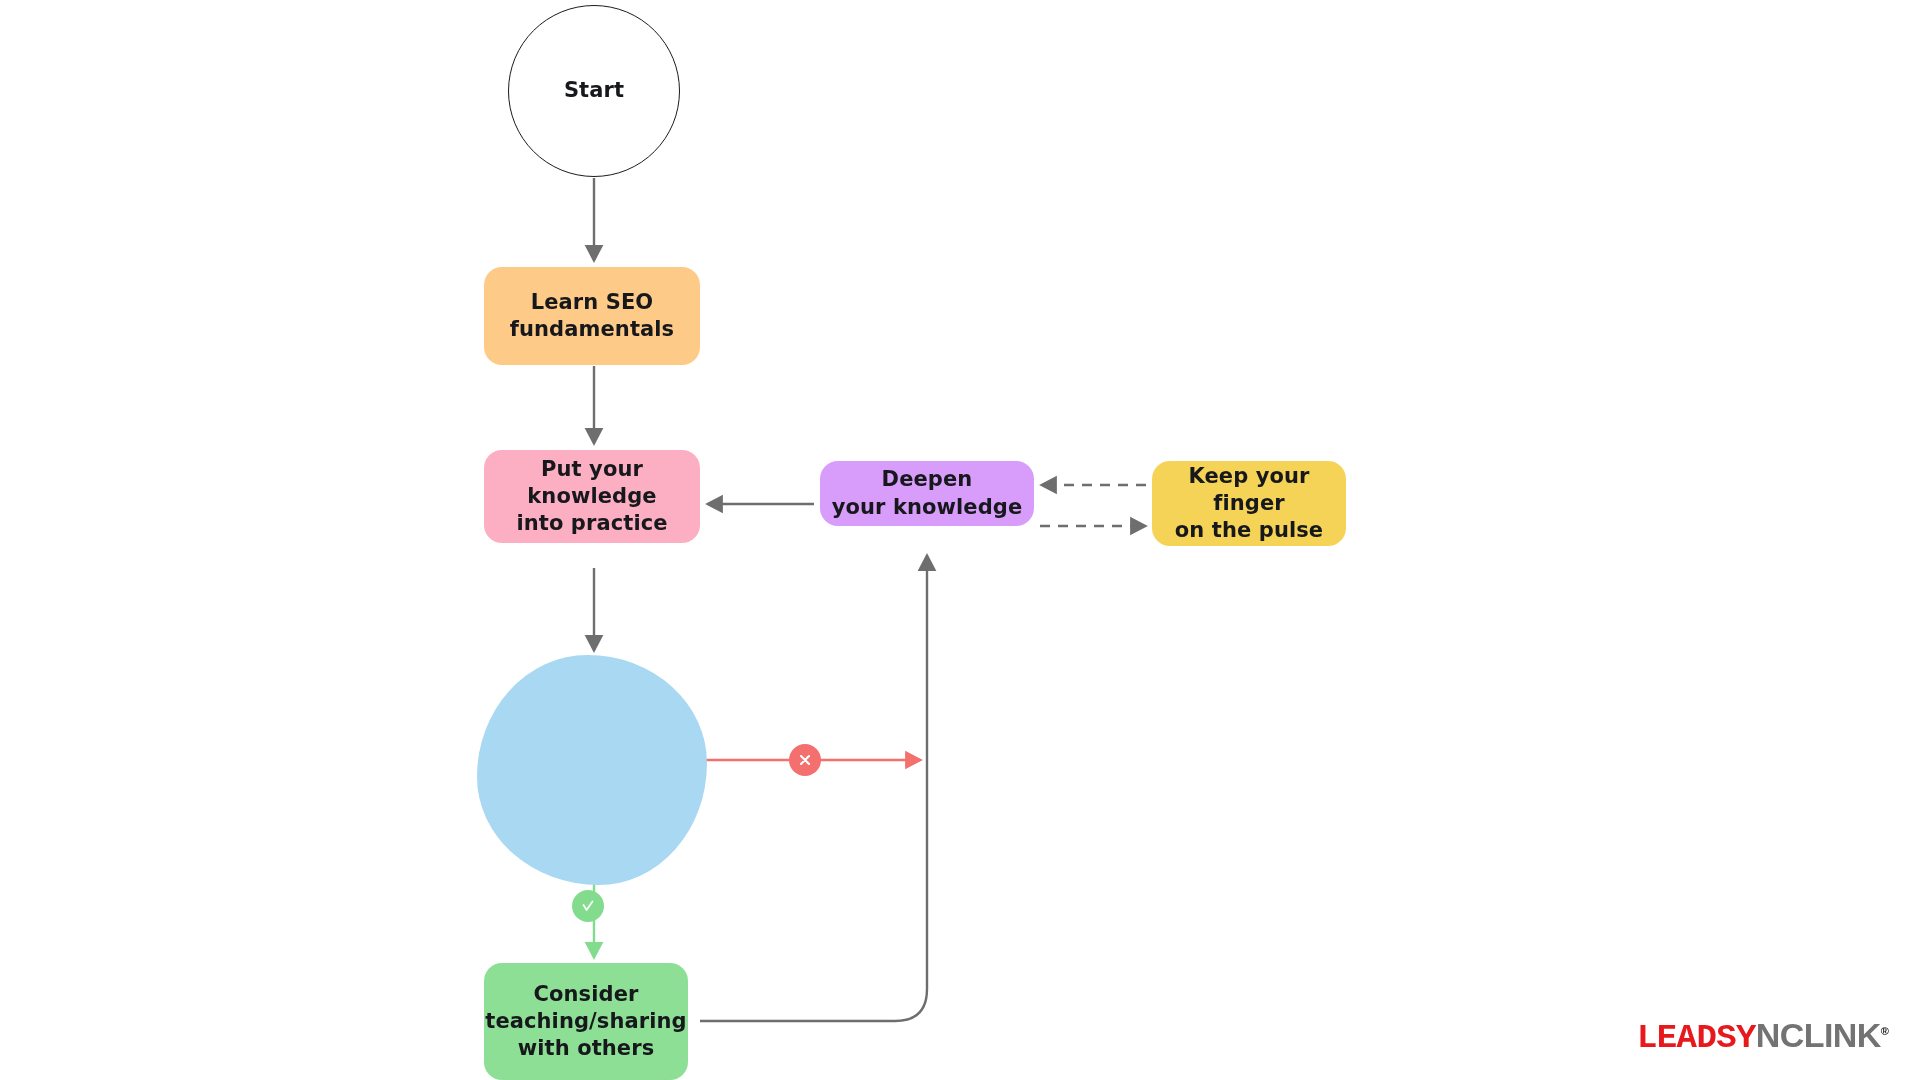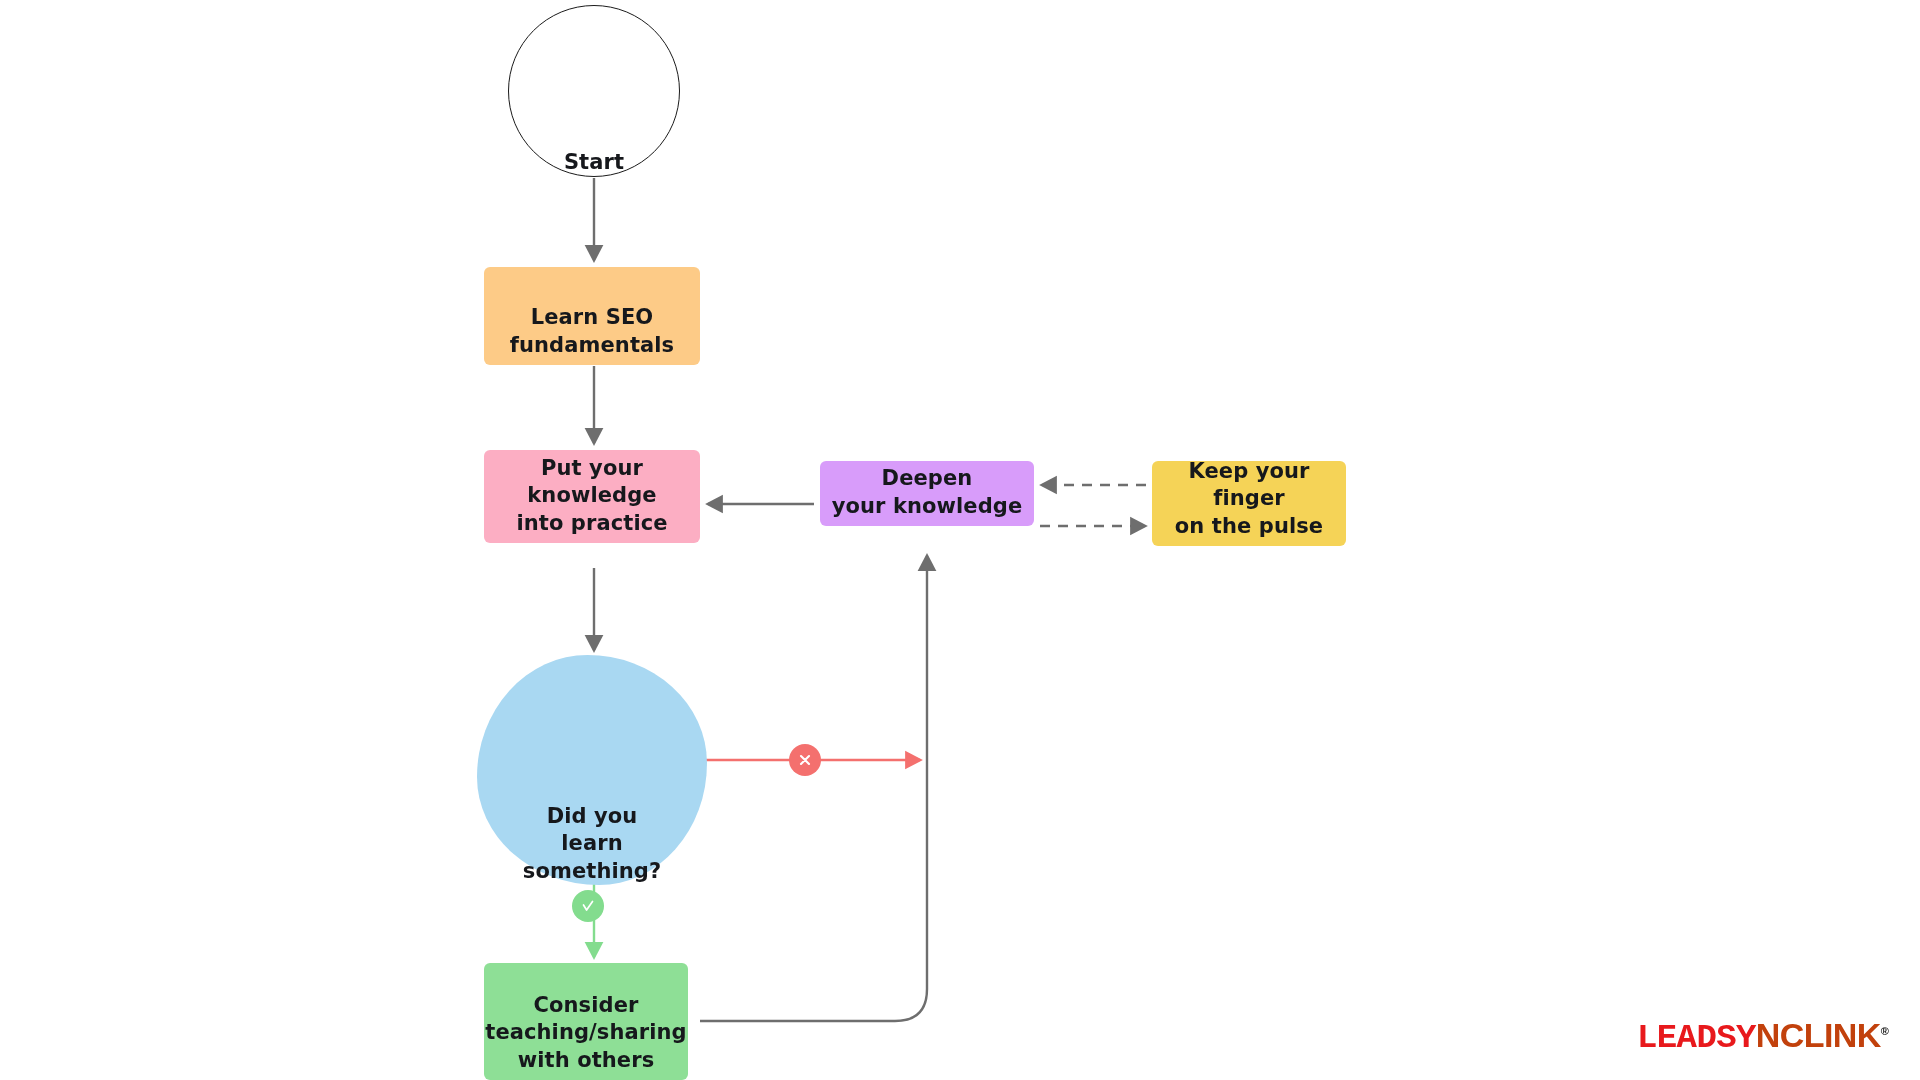"Start" .node { align-items: flex-end -> center }
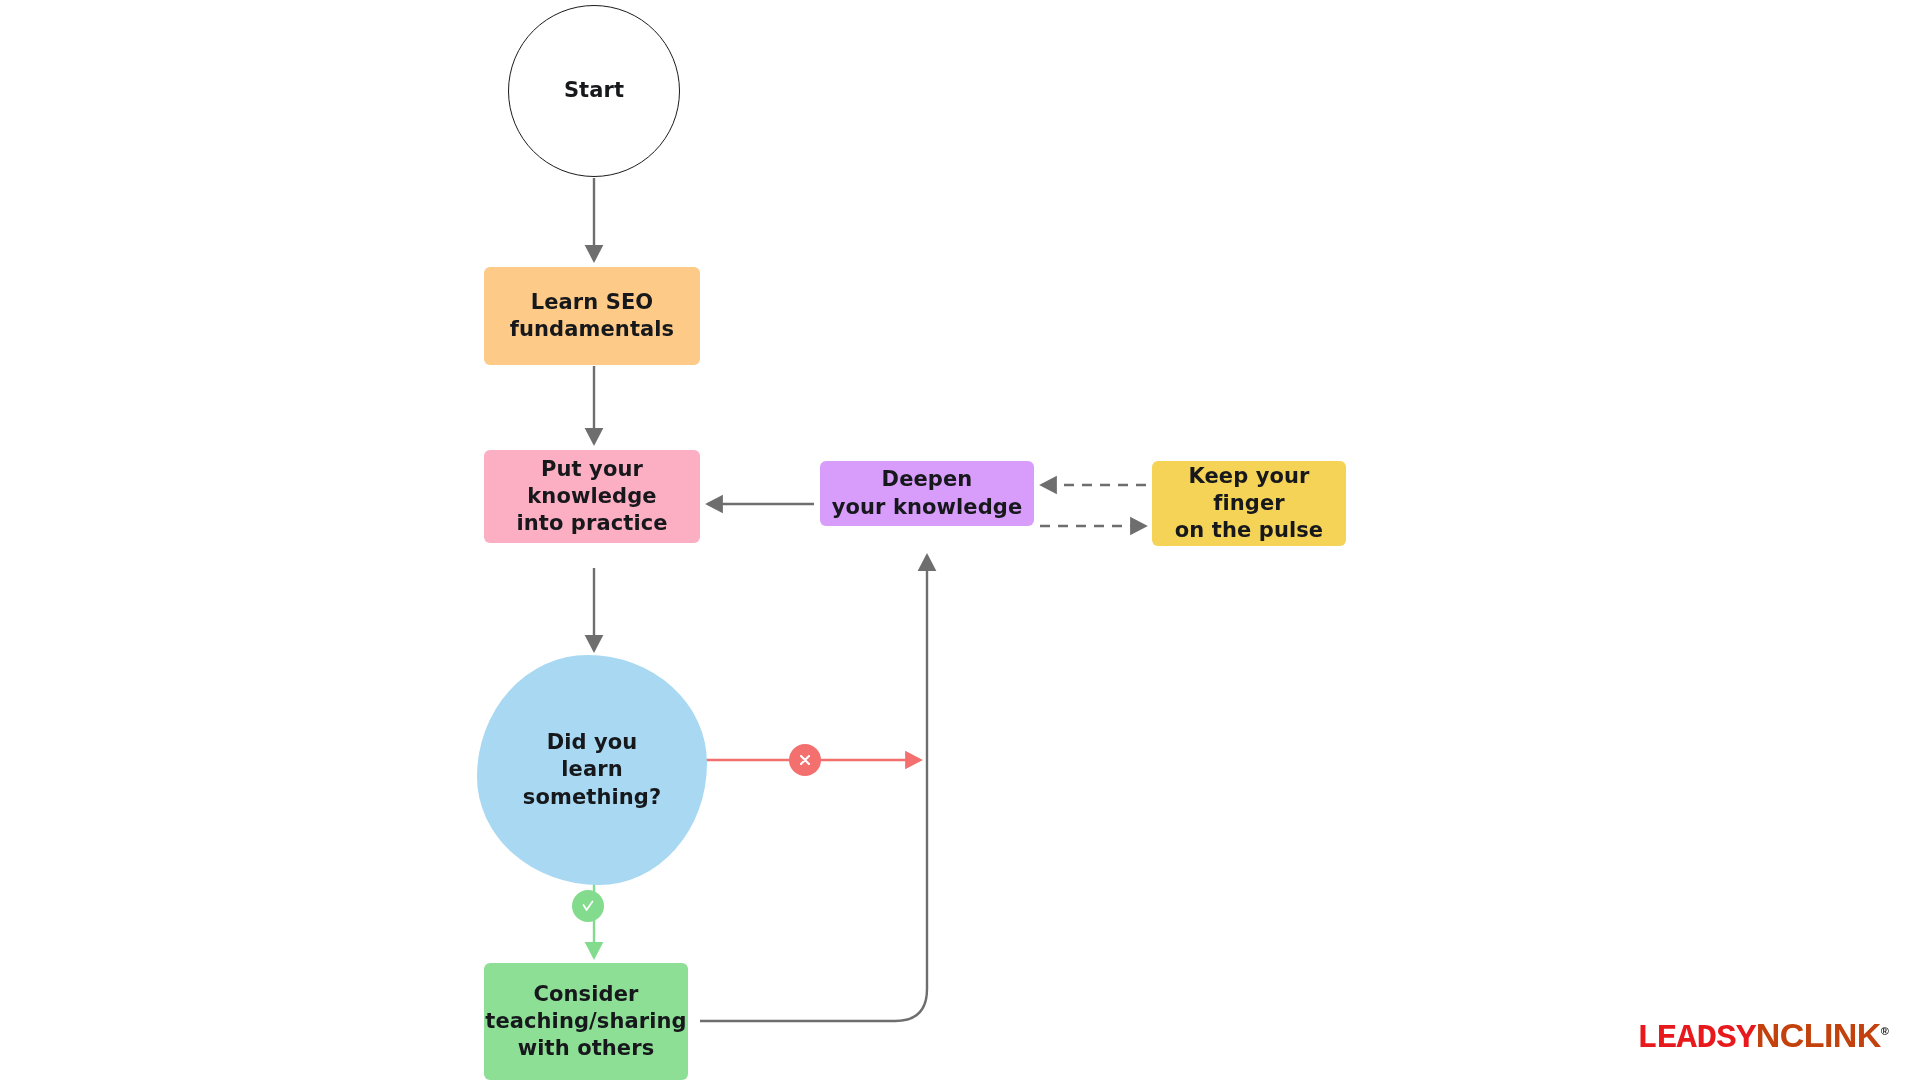"Learn SEO" .node-rect { border-radius: 6px -> 18px }
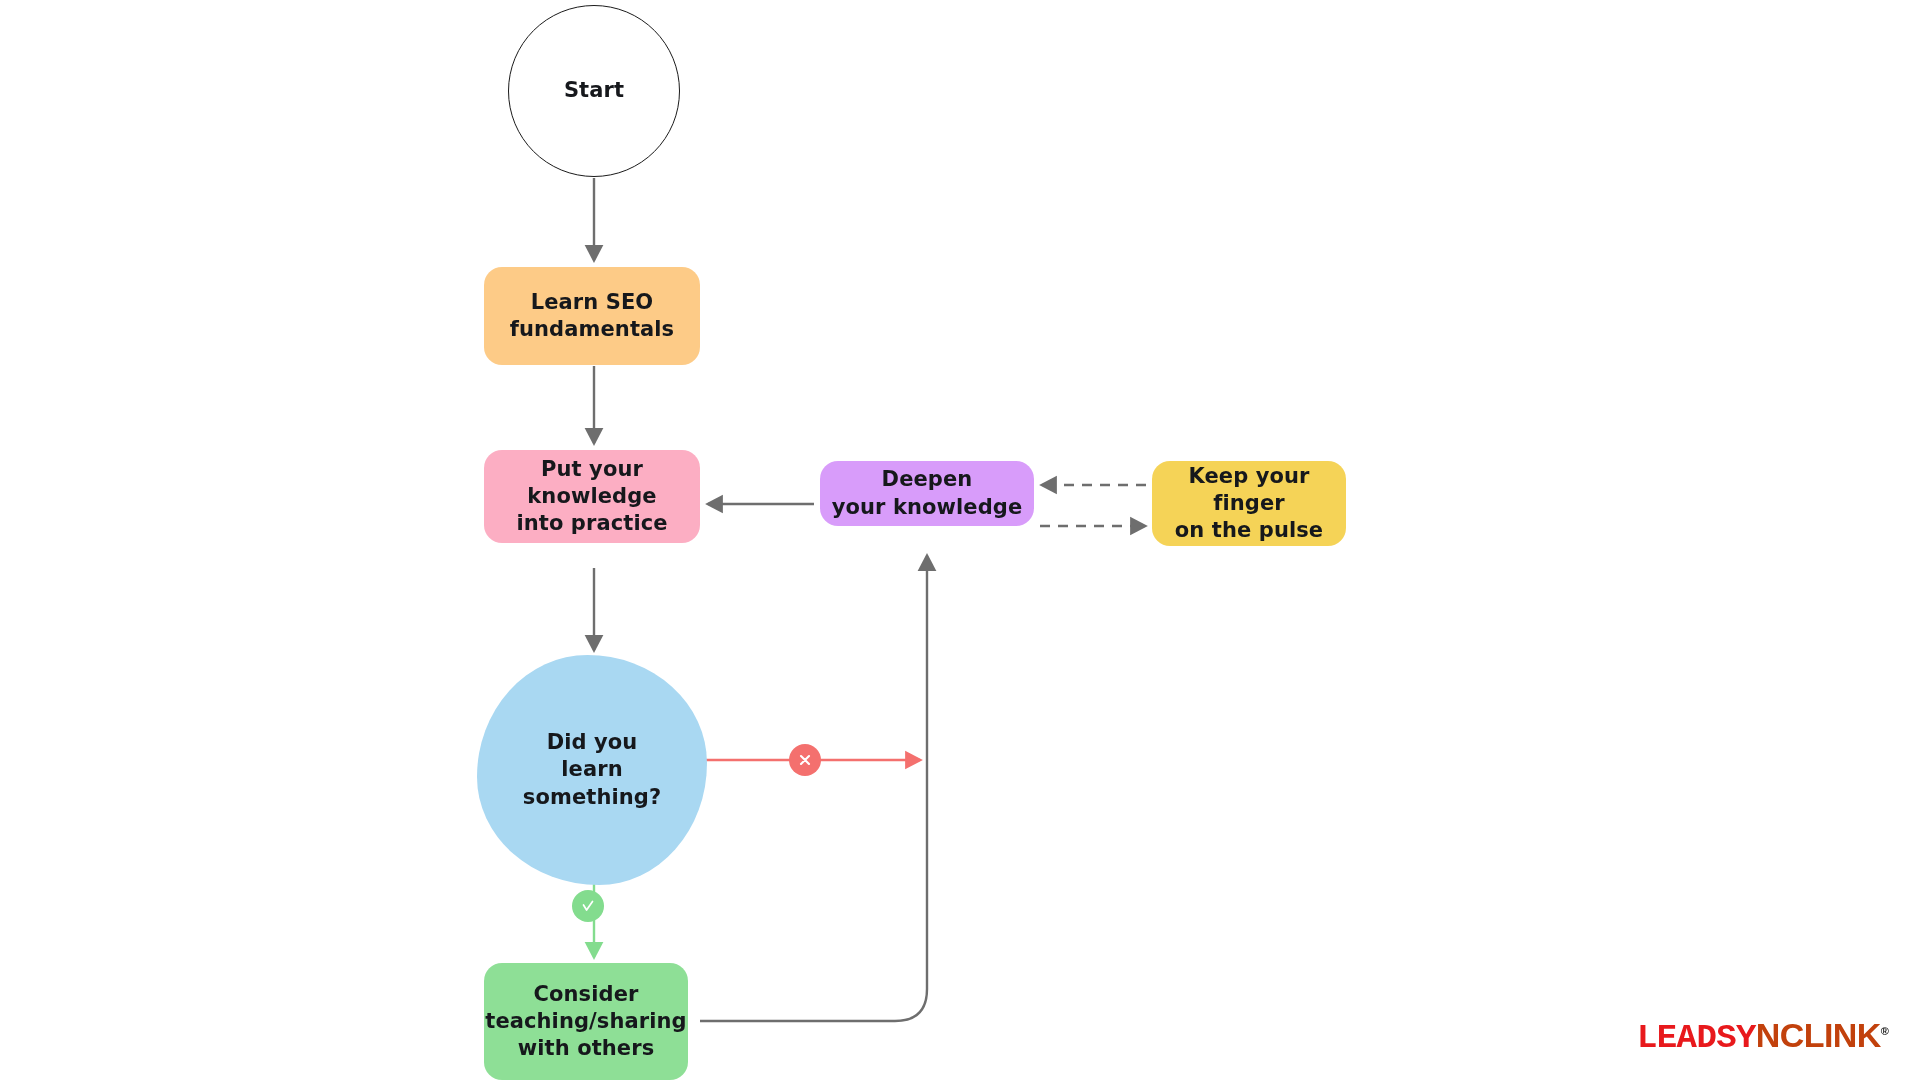"Did you" span.blob-label { html: <span>Did you learn something?</span> -> none }
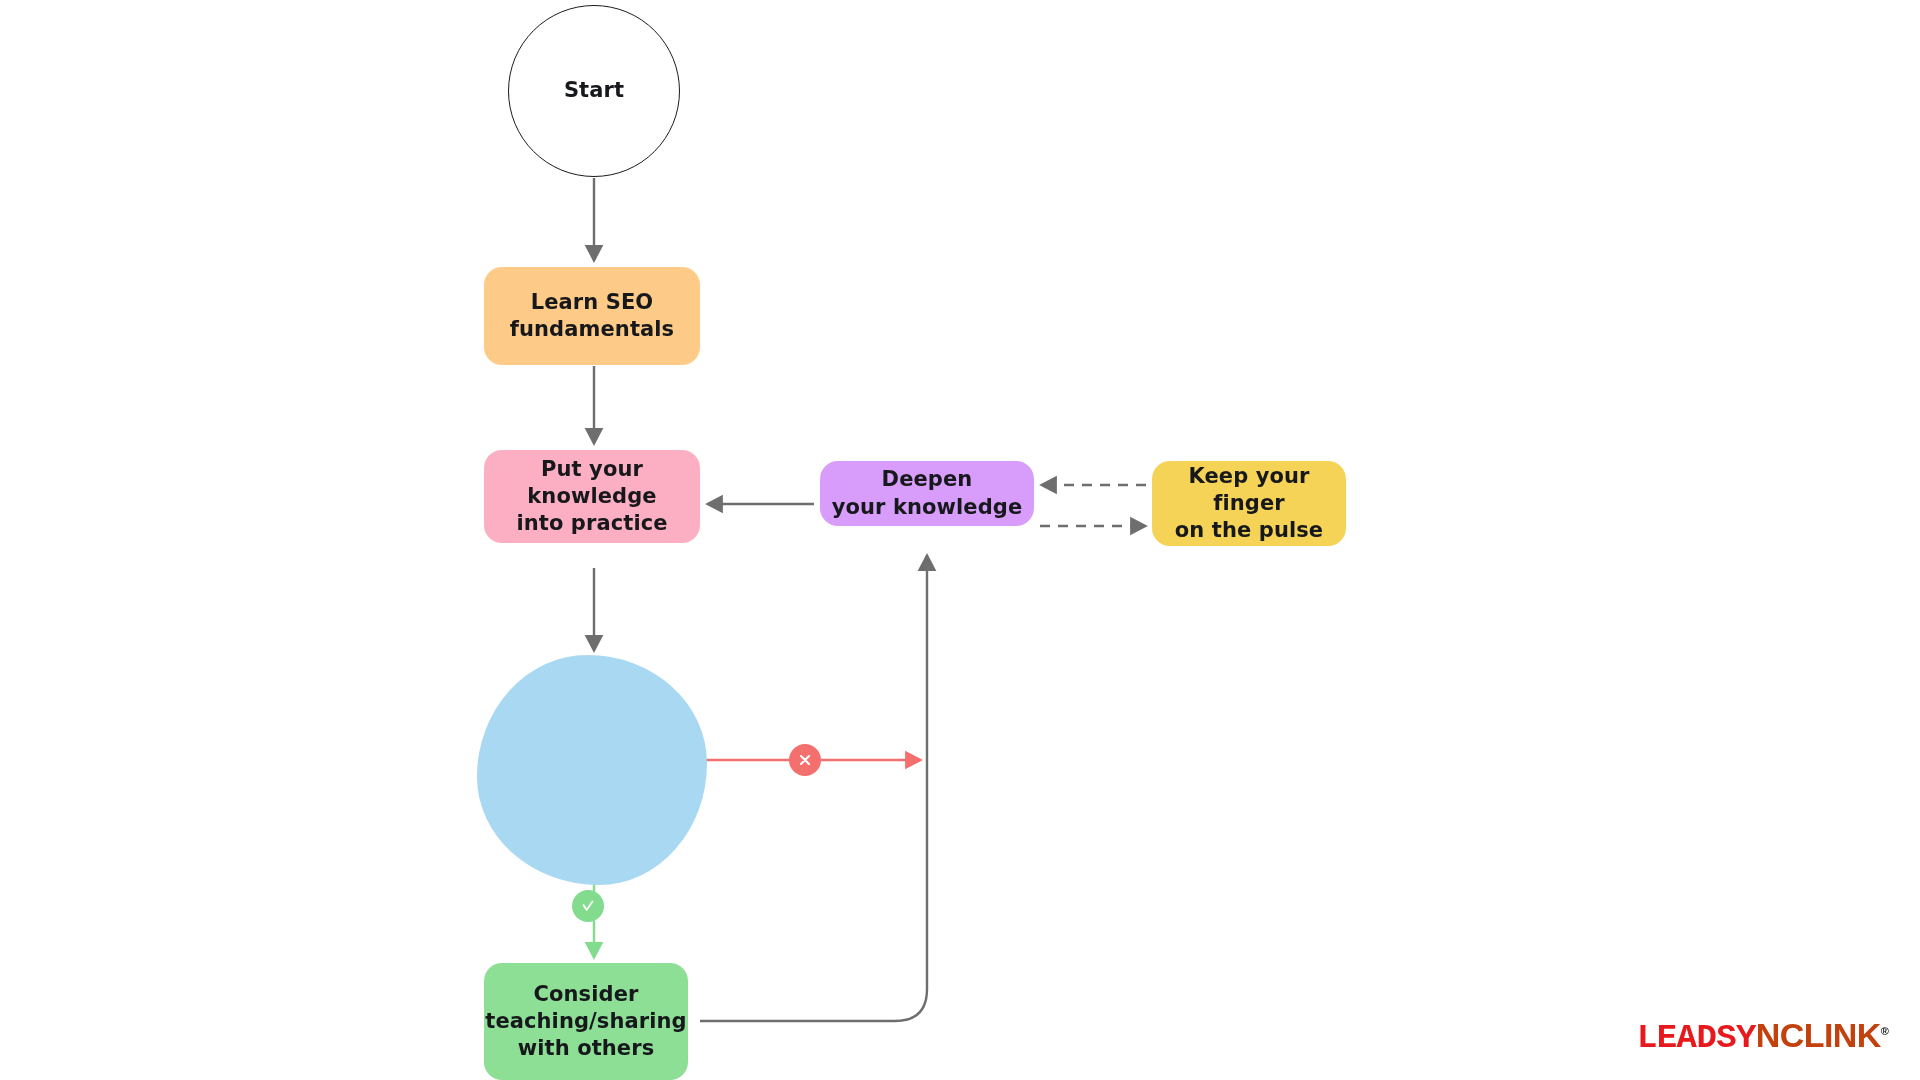"NCLINK" #logo .link { color: #c2410c -> #737373 }
